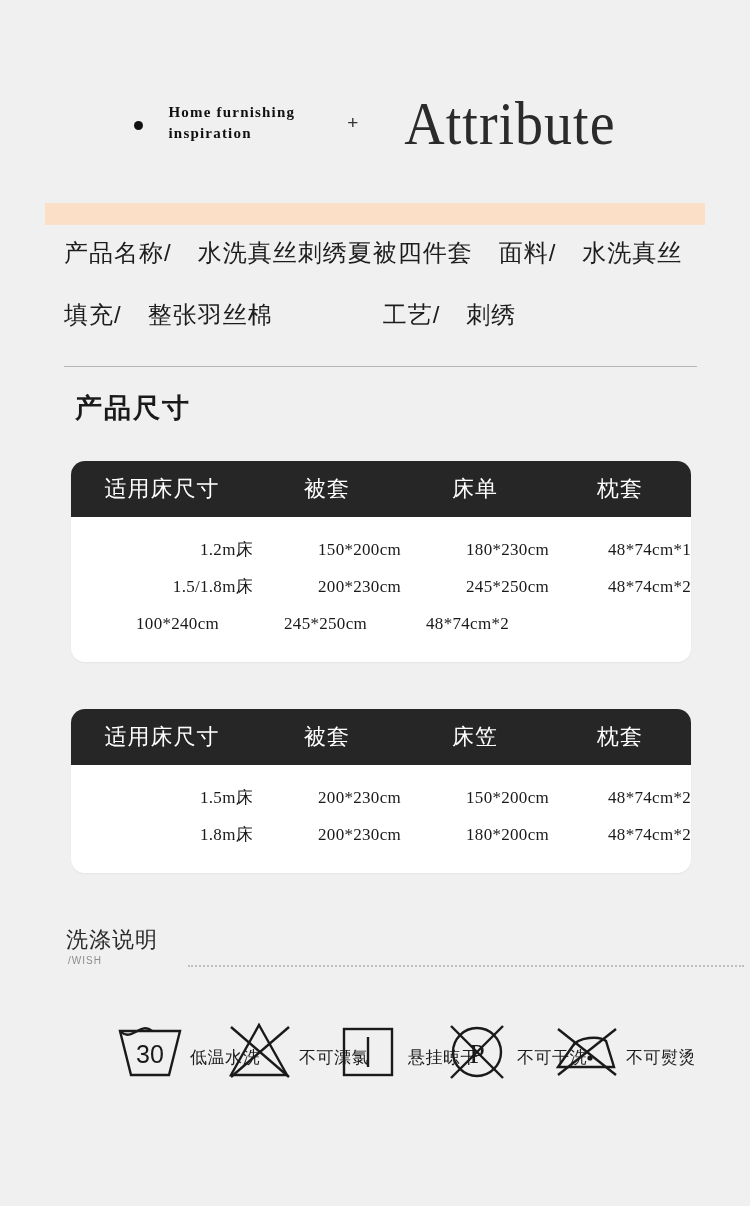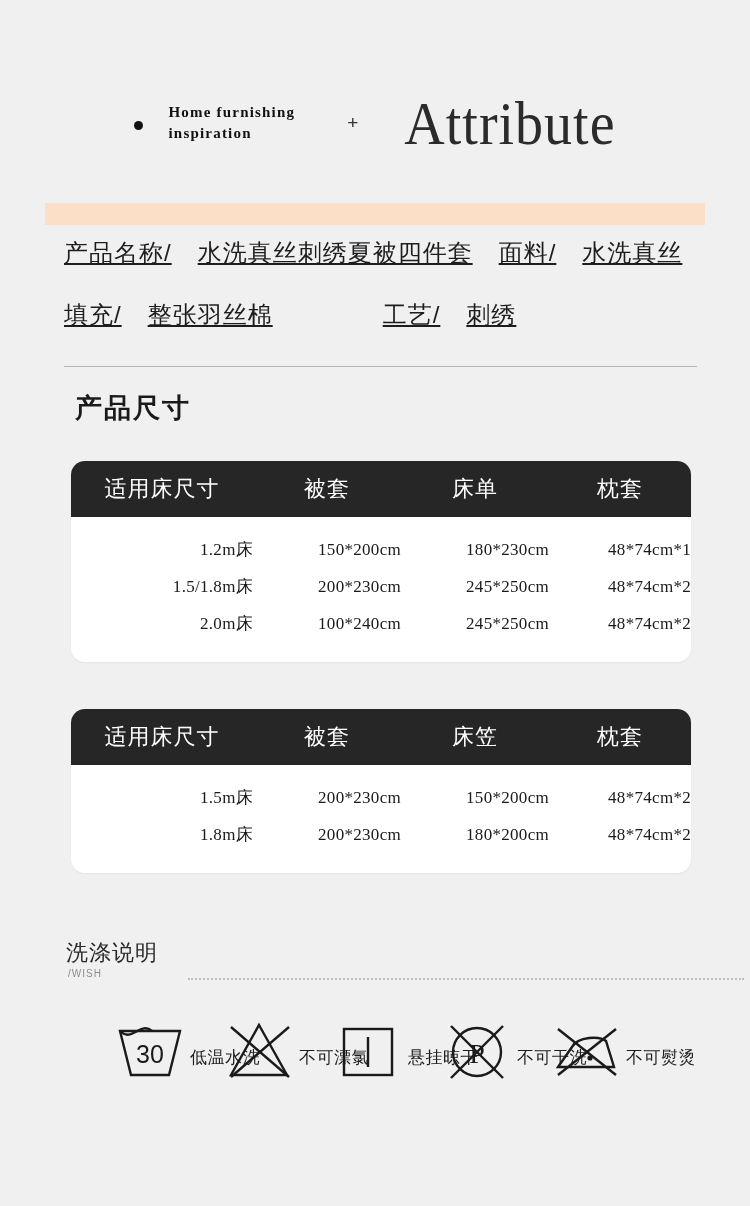"产品名称/" .spec-row { text-decoration: underline -> none }
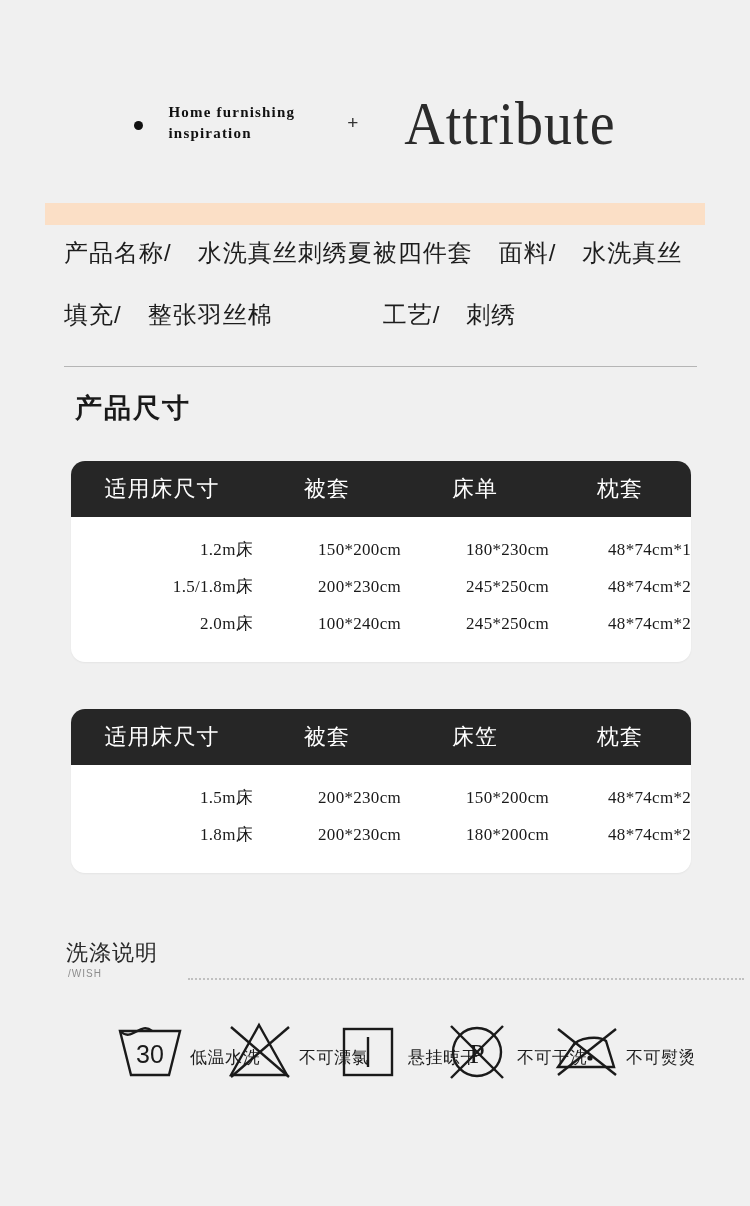"2.0m床" div.c1 { html: <div>2.0m床</div> -> none }
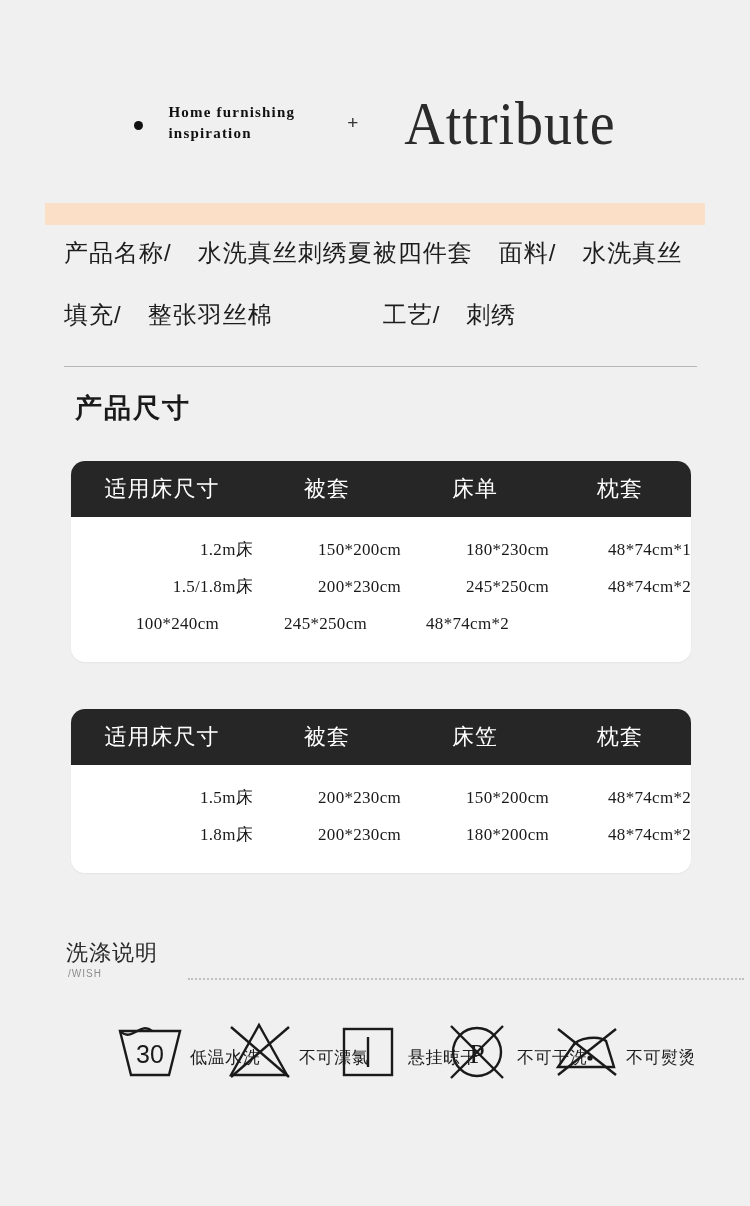"洗涤说明" .wash-head { margin-top: 13px -> none }
